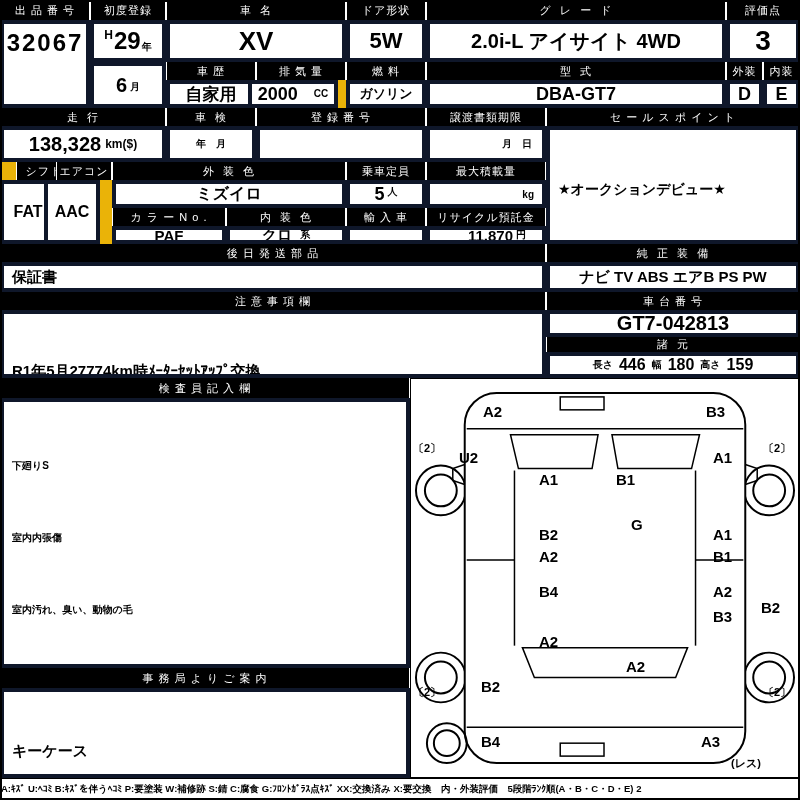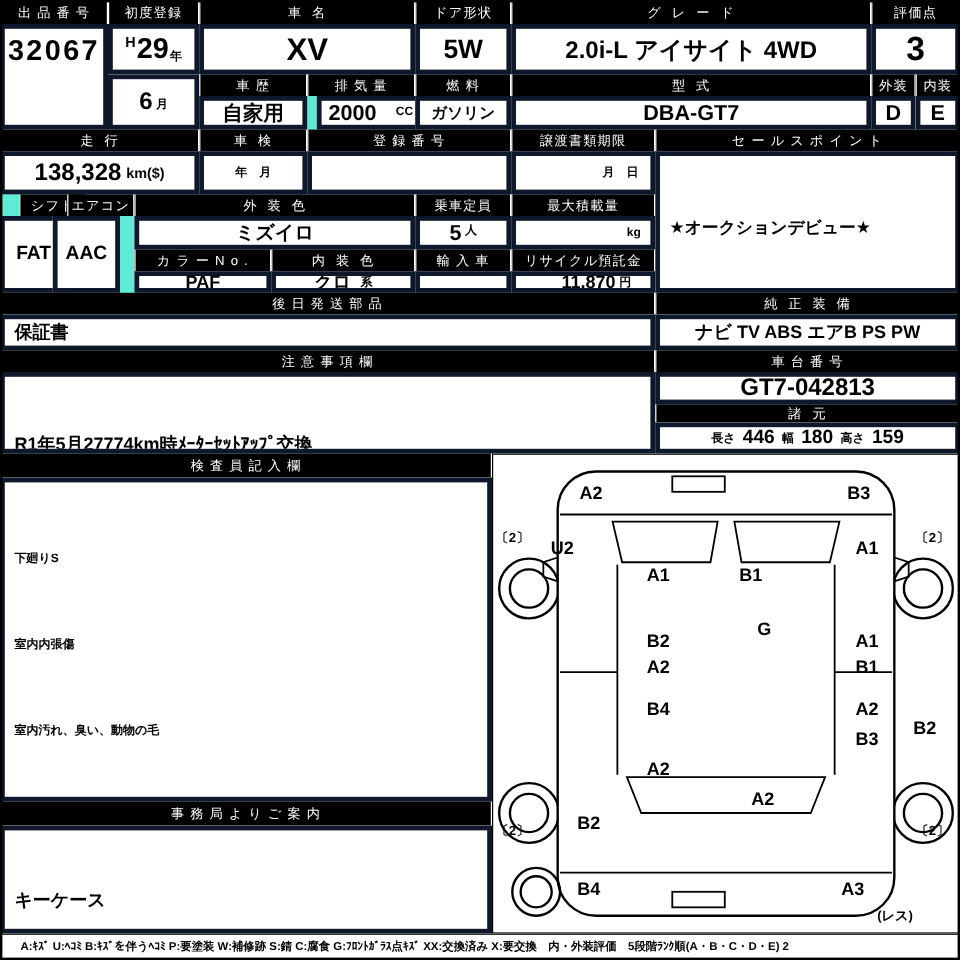"出 品 番 号" .sheet { background: #5eead4 -> #eab308 }
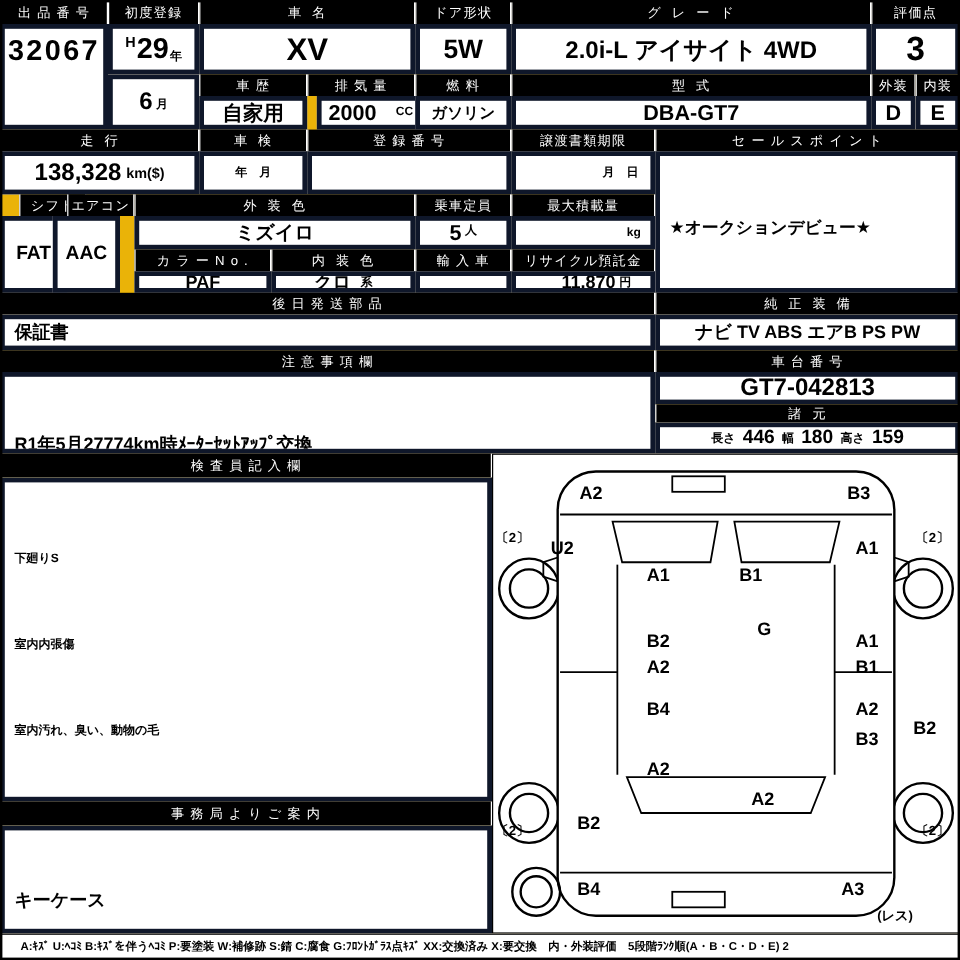"2000" div.c { left: 264px -> 248px }
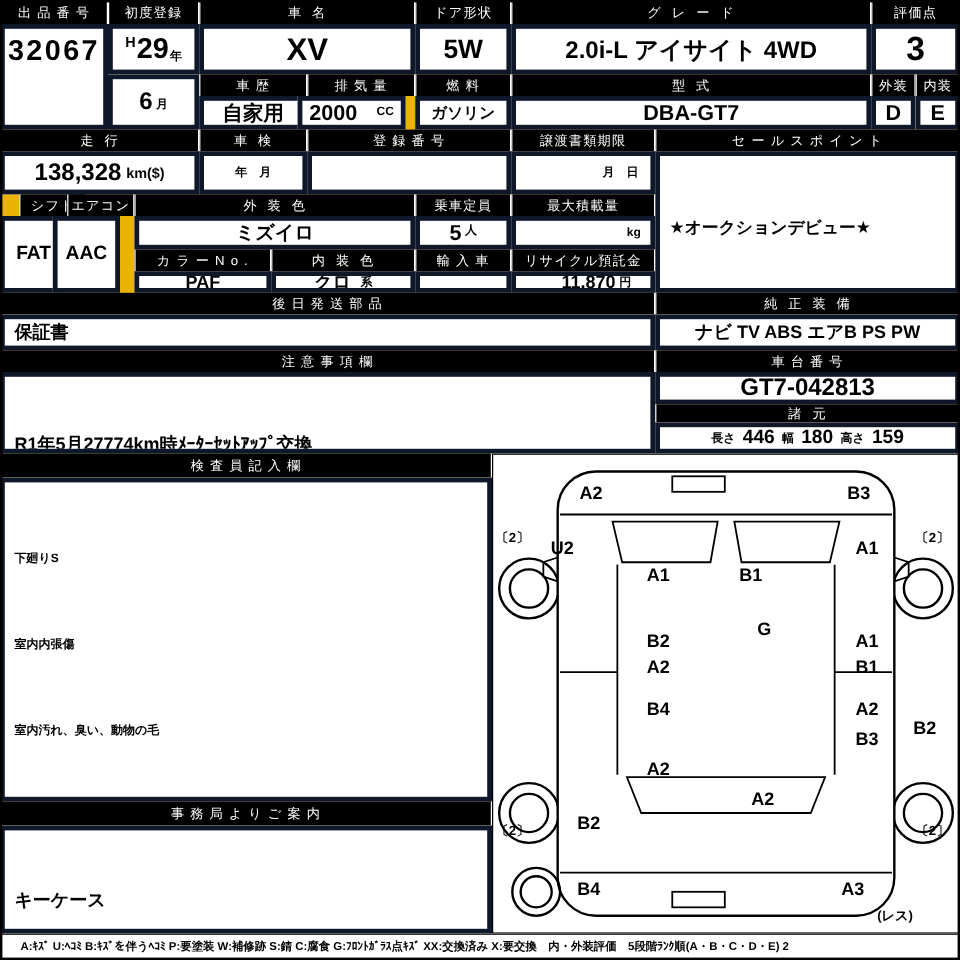"A:ｷｽﾞ U:ﾍｺﾐ B:ｷｽﾞを伴うﾍｺﾐ P:要塗装 W:補修跡" .legend { padding-left: 16px -> 0 }
